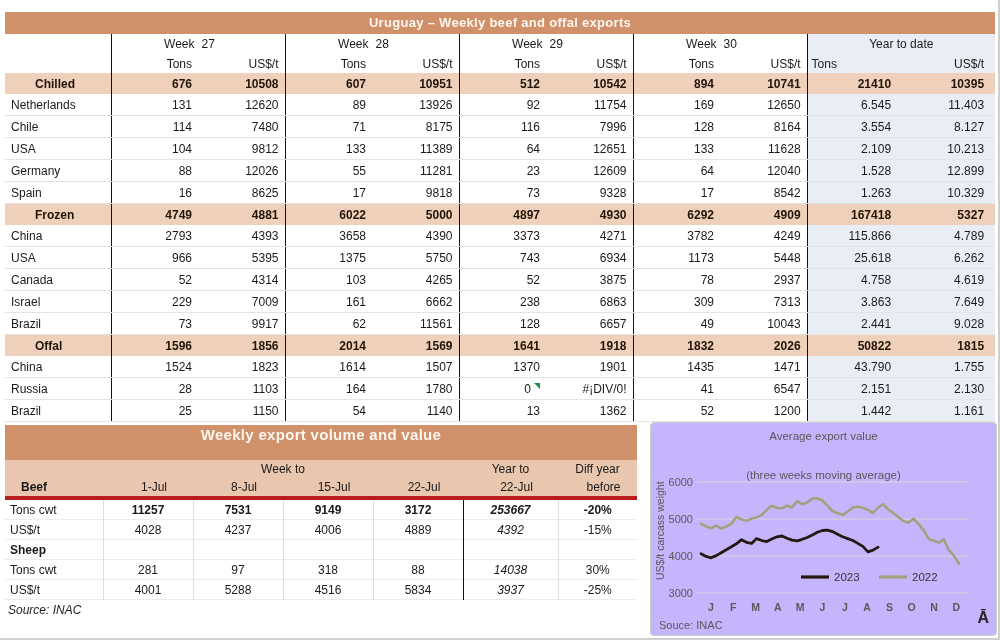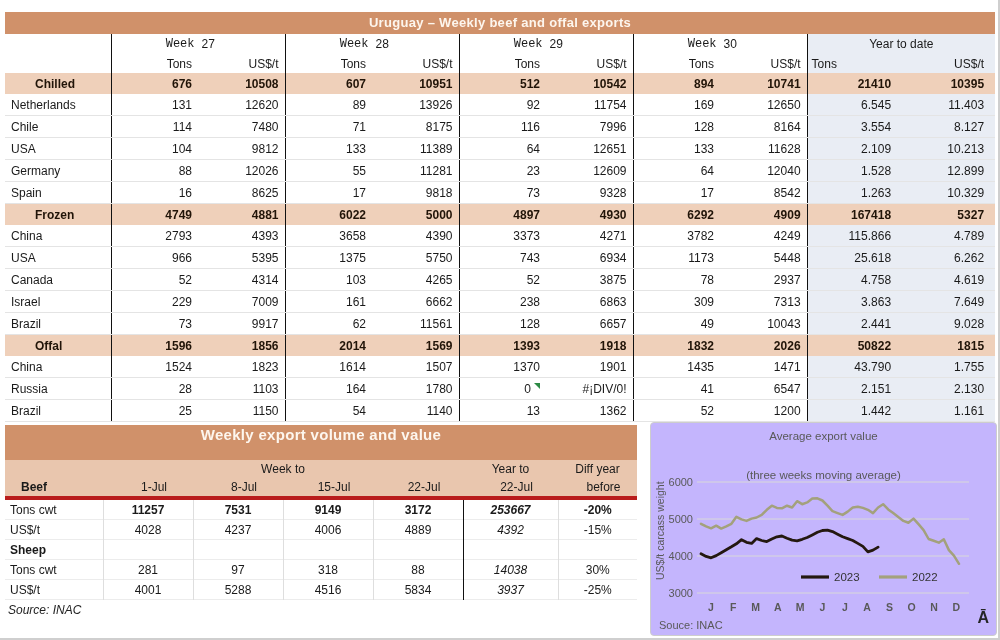"Week" .wk-head .w { font-family: Liberation Mono, monospace -> none }
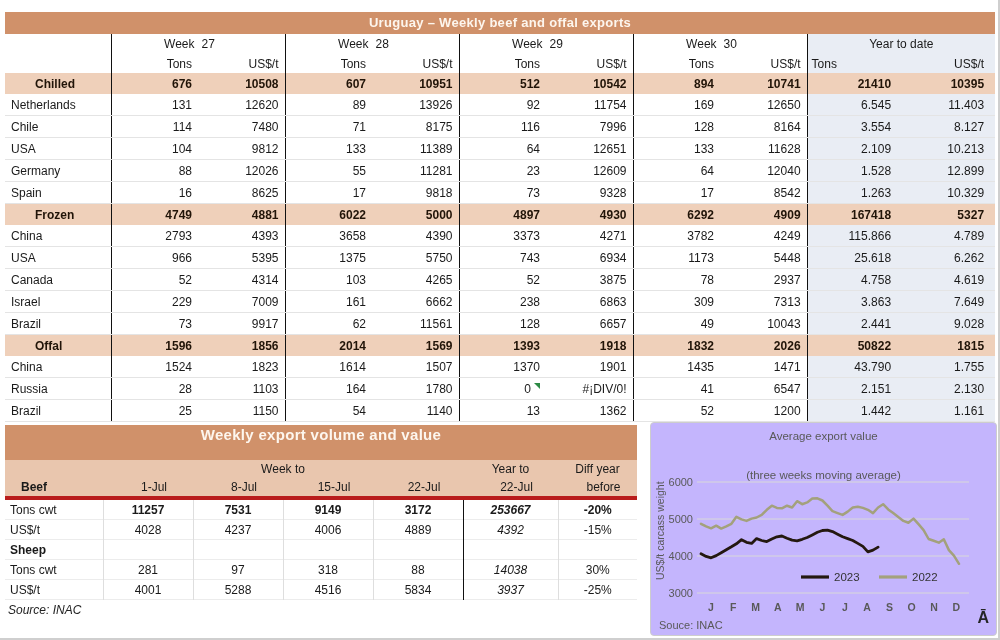"1393" td.num { text: 1393 -> 1641 }
